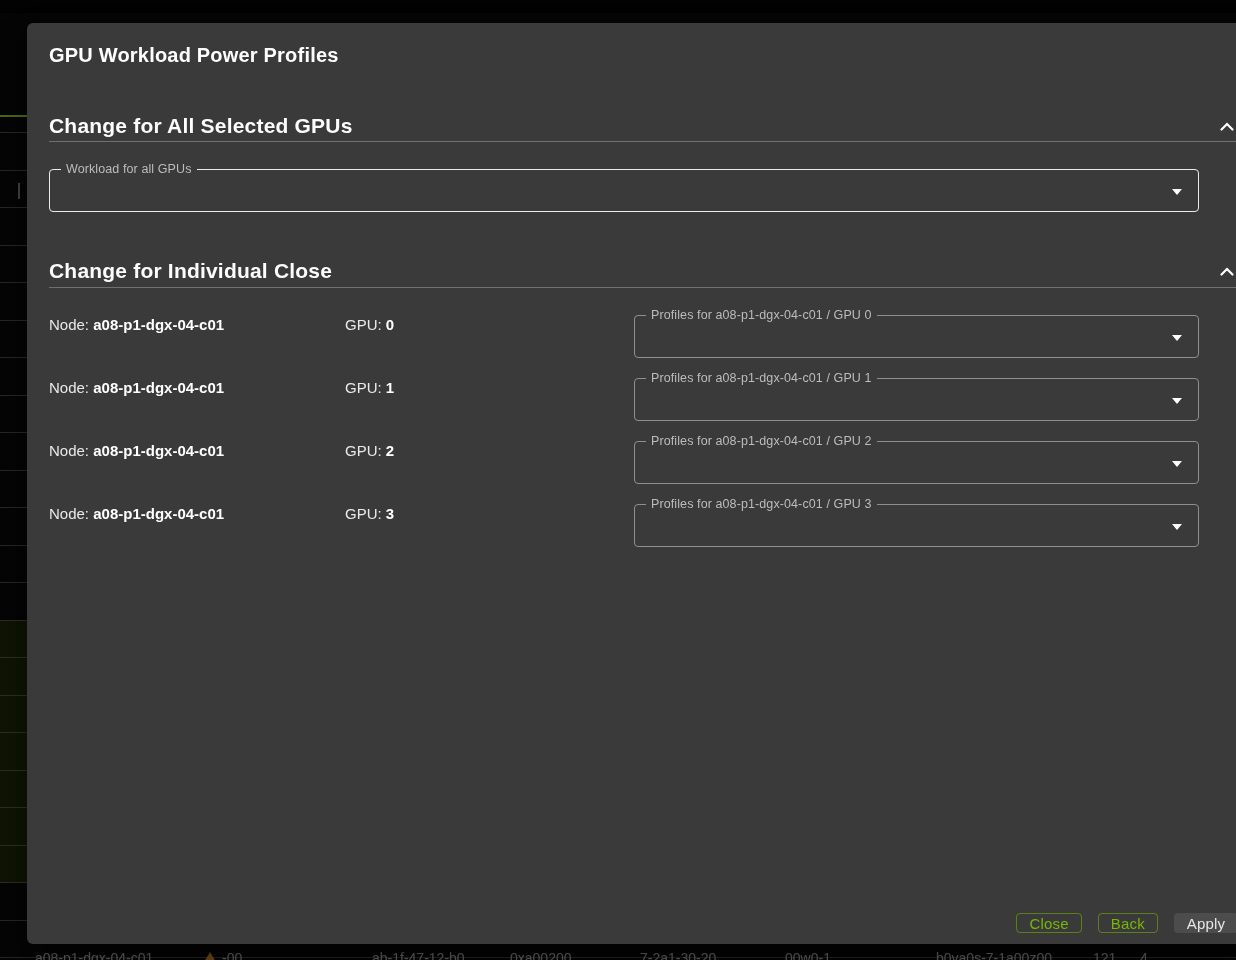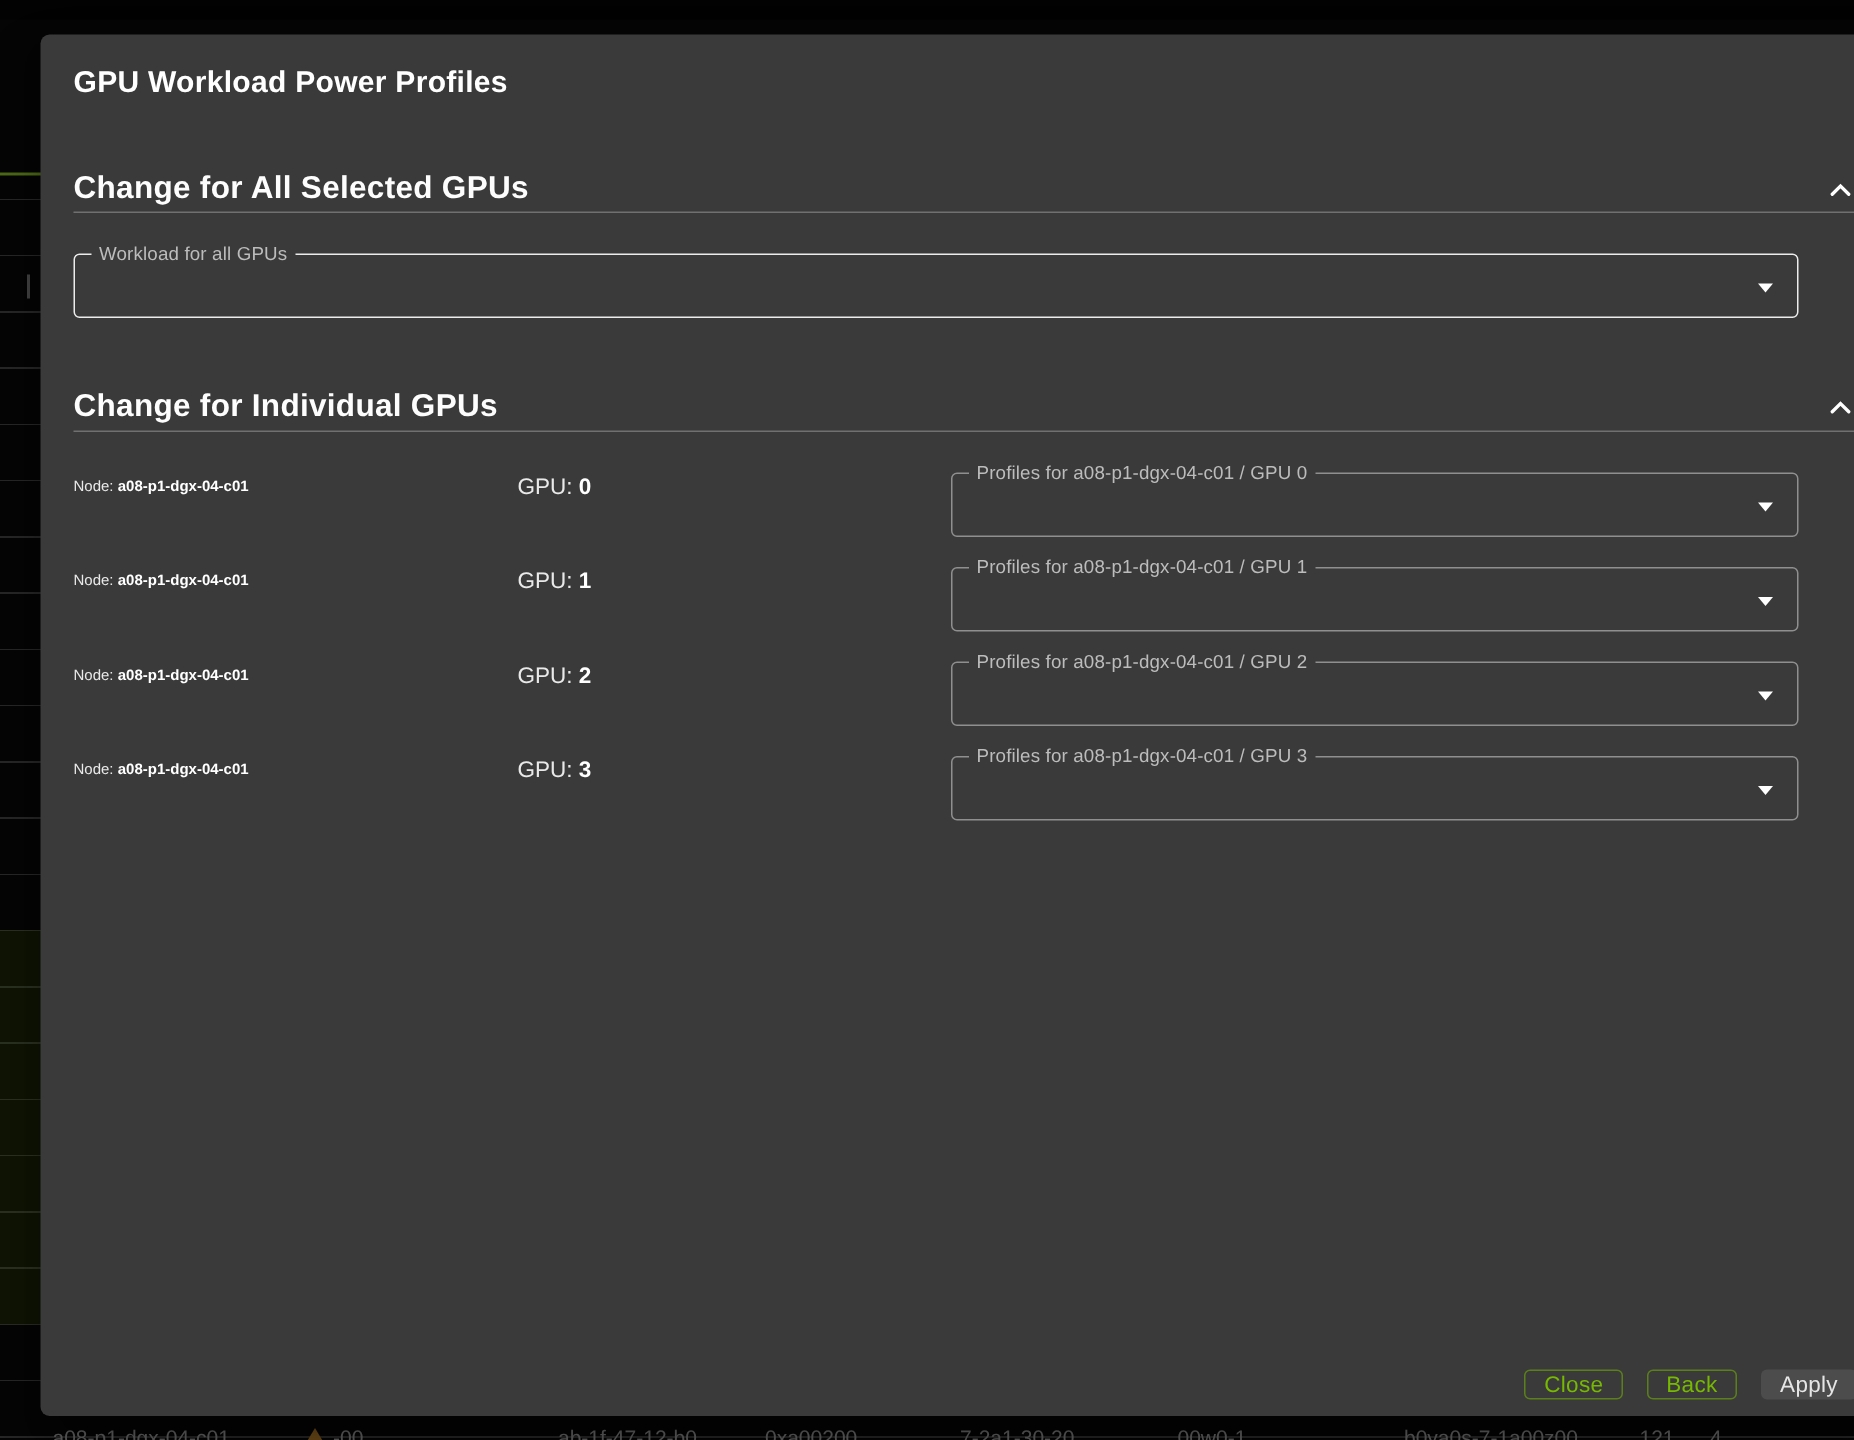"Change for Individual GPUs" span.sec-title { text: GPUs -> Close }
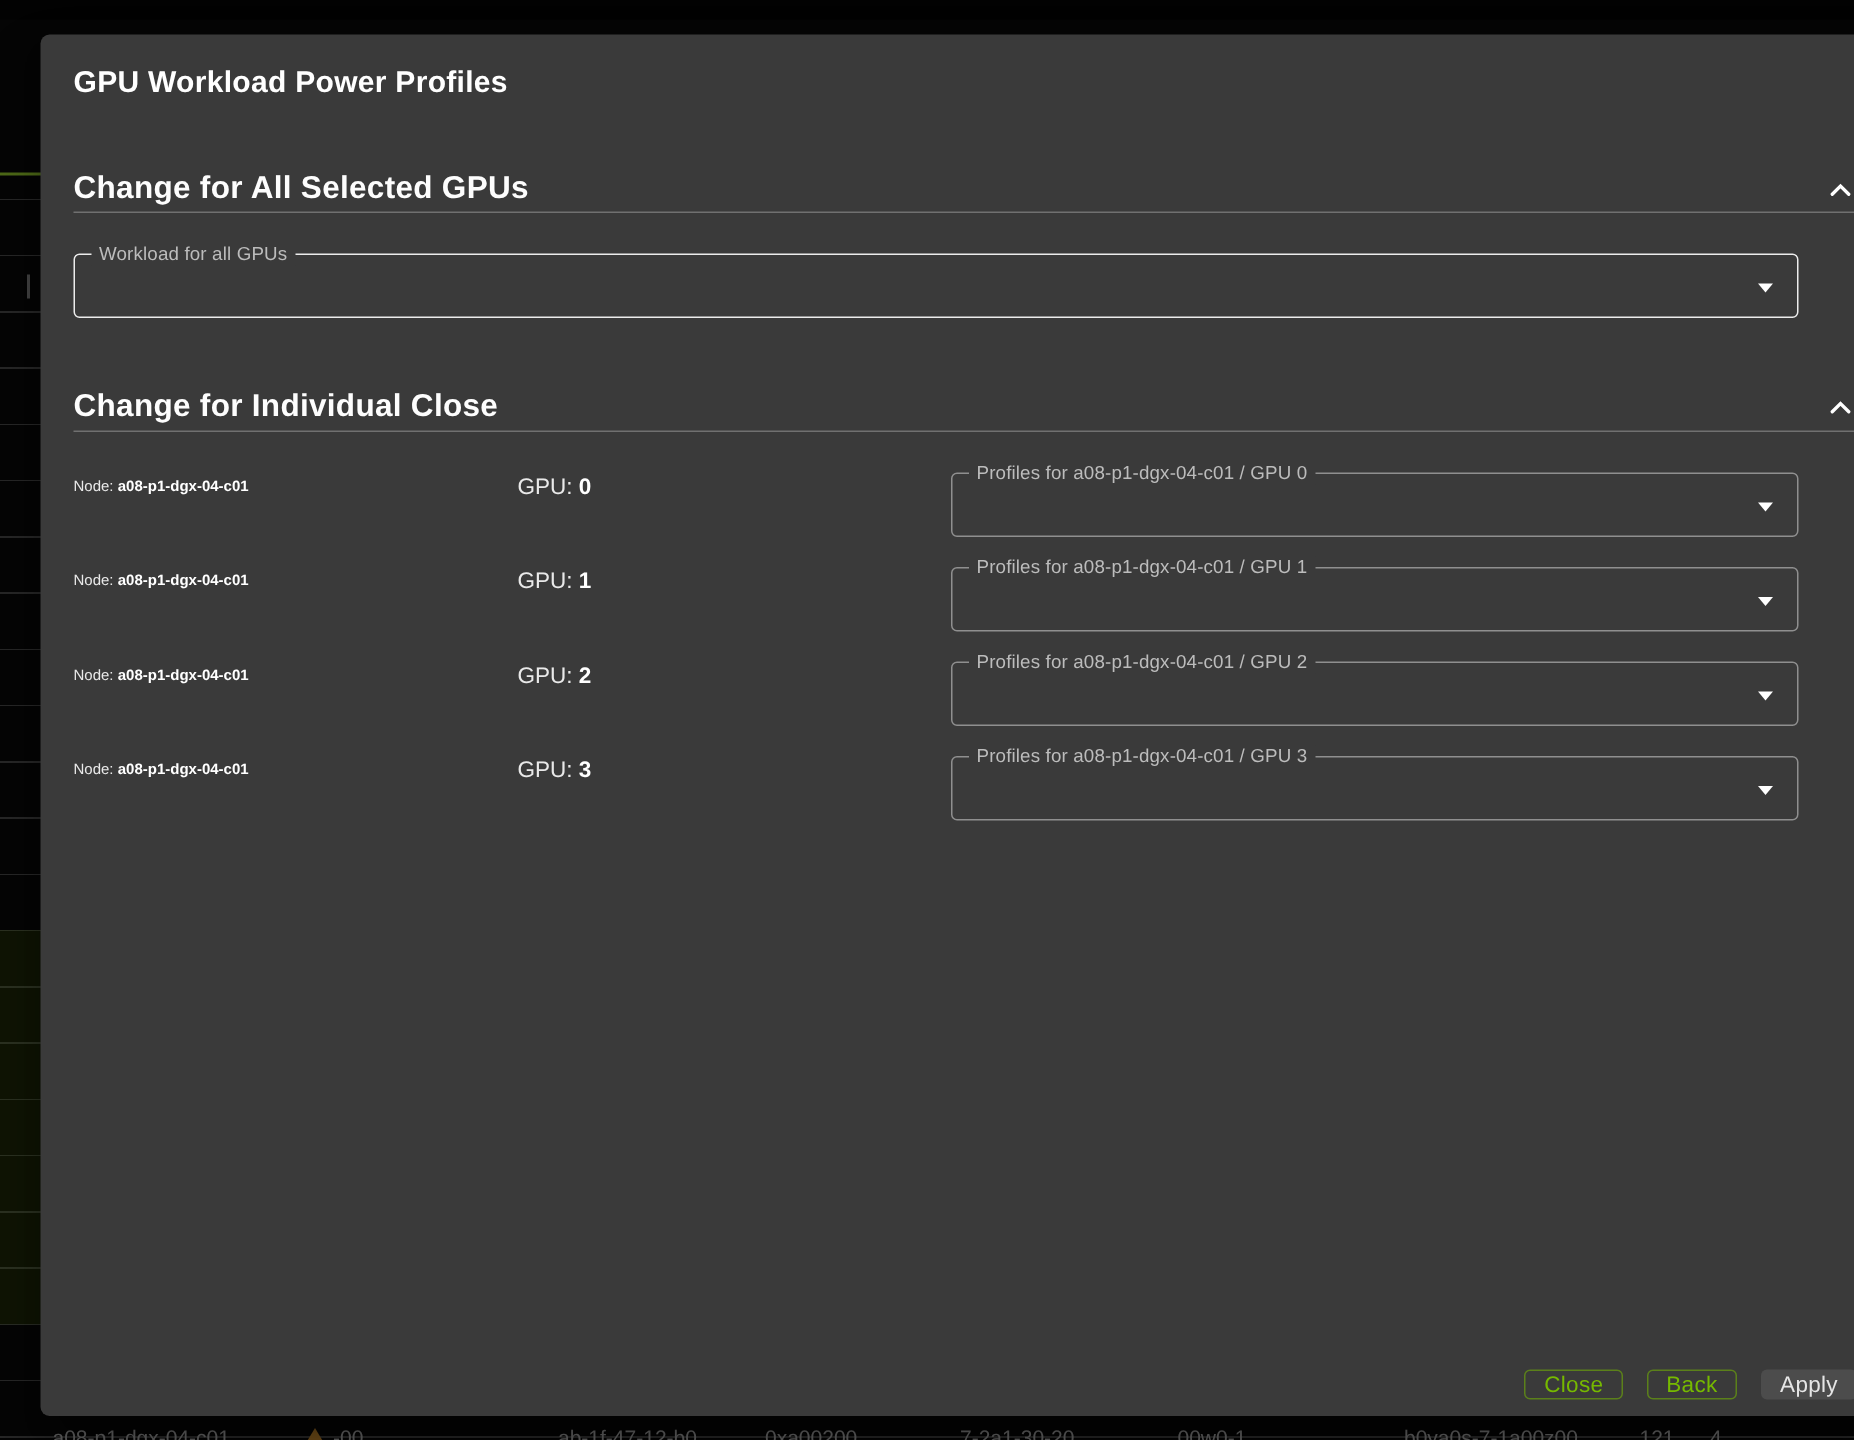"Node: a08-p1-dgx-04-c01" .gpu-row .node-cell { font-size: 10px -> 15px }
